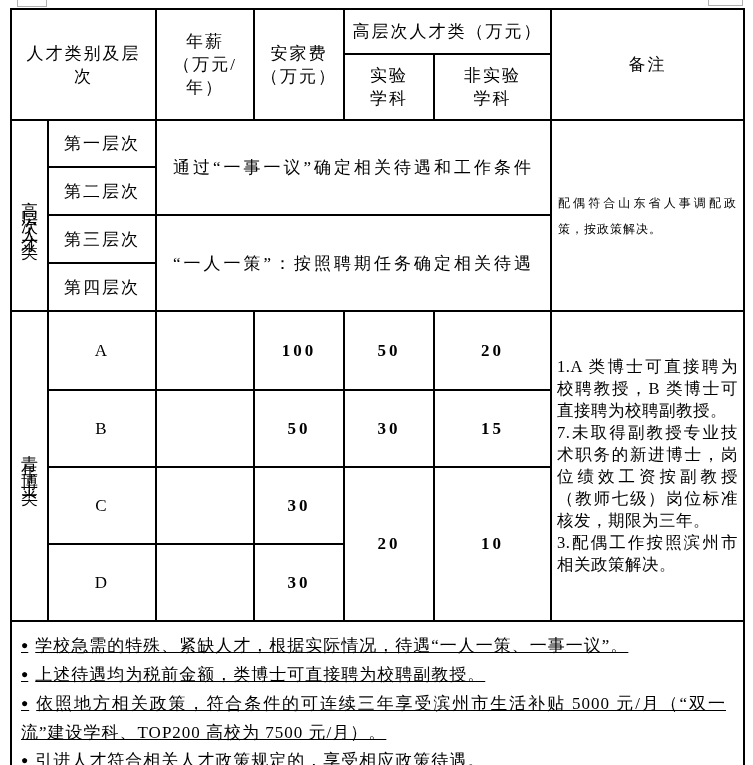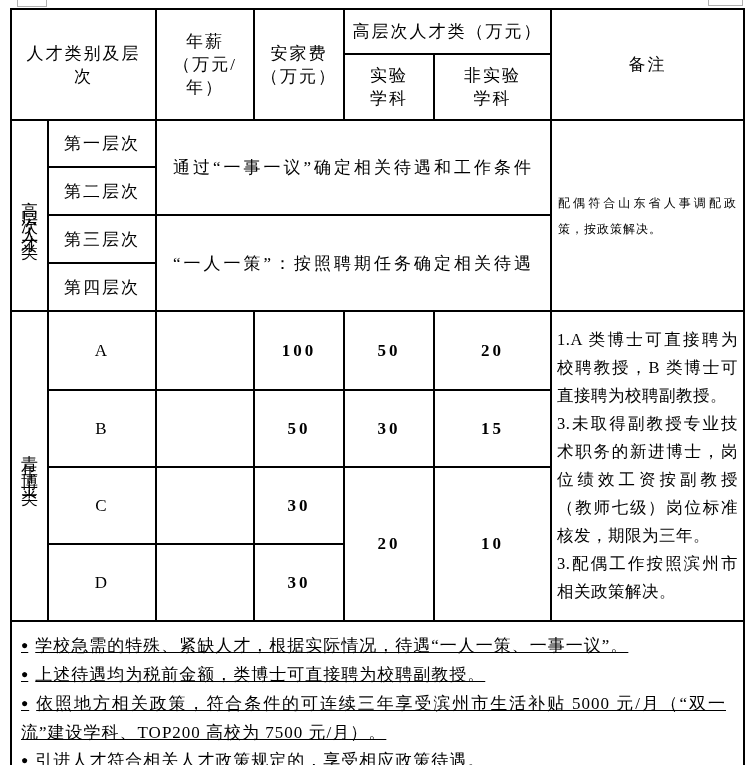"1.A 类博士可直接聘为校聘教授，B 类博士可直接聘为校聘副教授。" td.remark2 { line-height: 28px -> 22px }
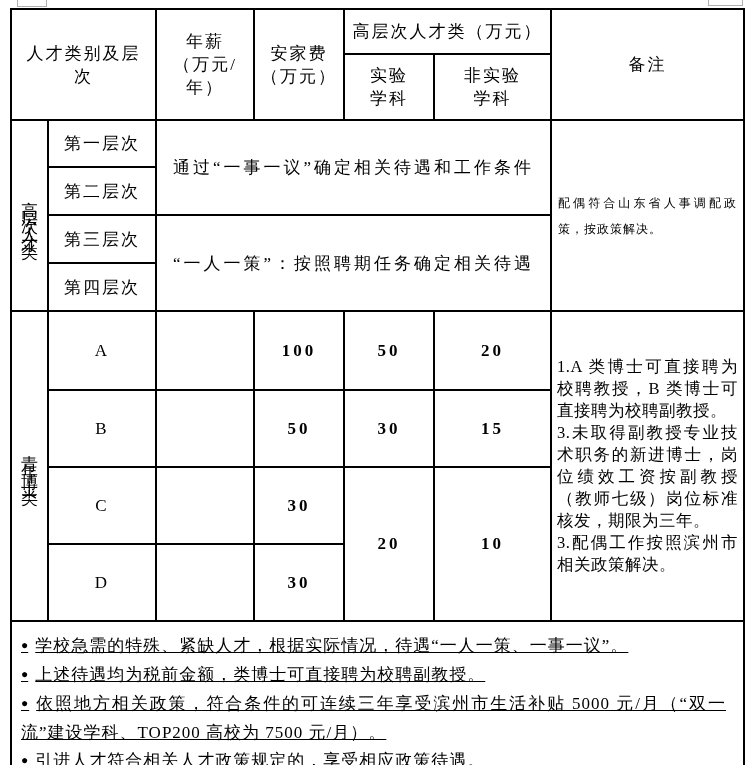"3.未取得副教授专业技术职务的新进博士，岗位绩效工资按副教授（教师七级）岗位标准" div.remark-item { text: 3 -> 7 }
